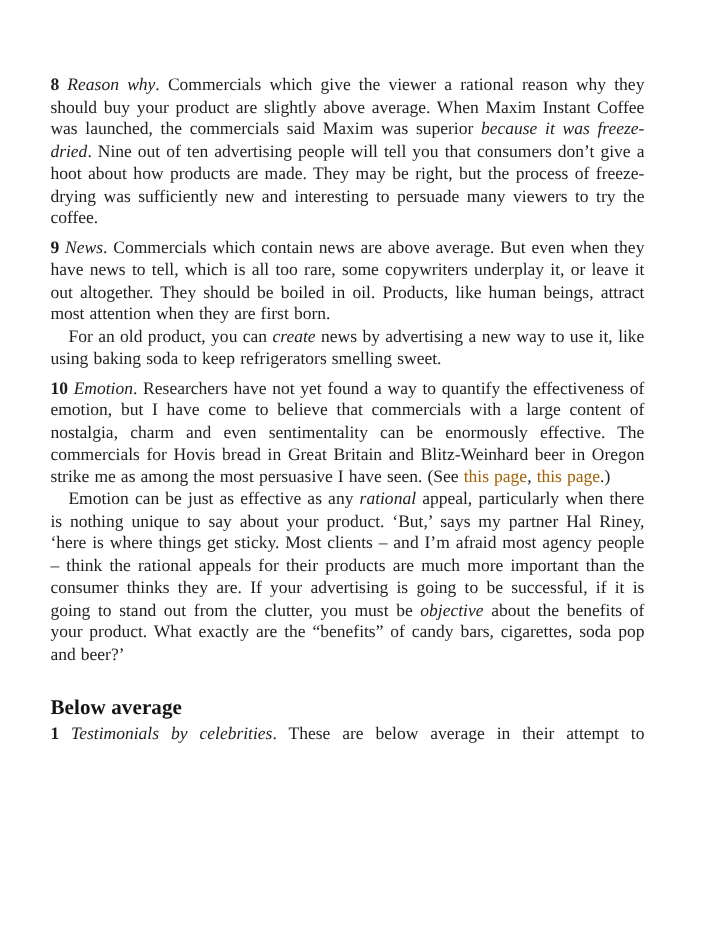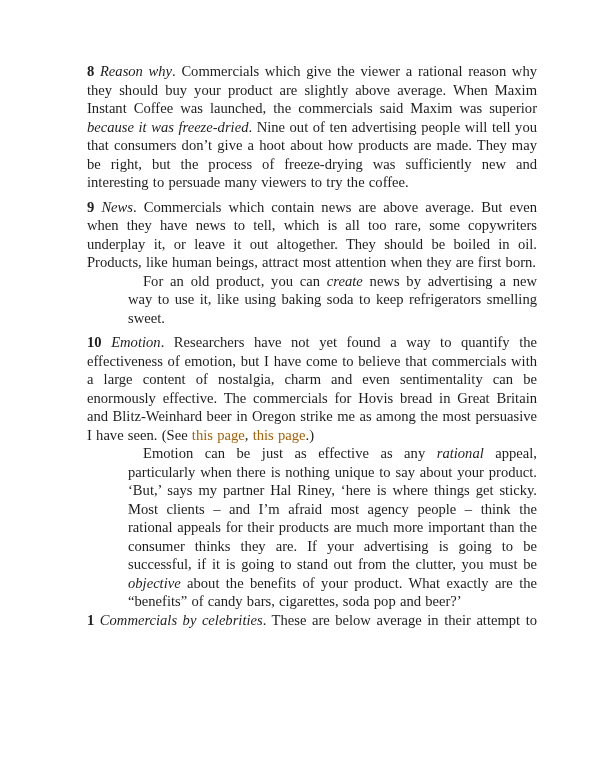"8 Reason why. Commercials which" .page { padding: 62px 63px 0 87px -> 62px 63px 0 42px }
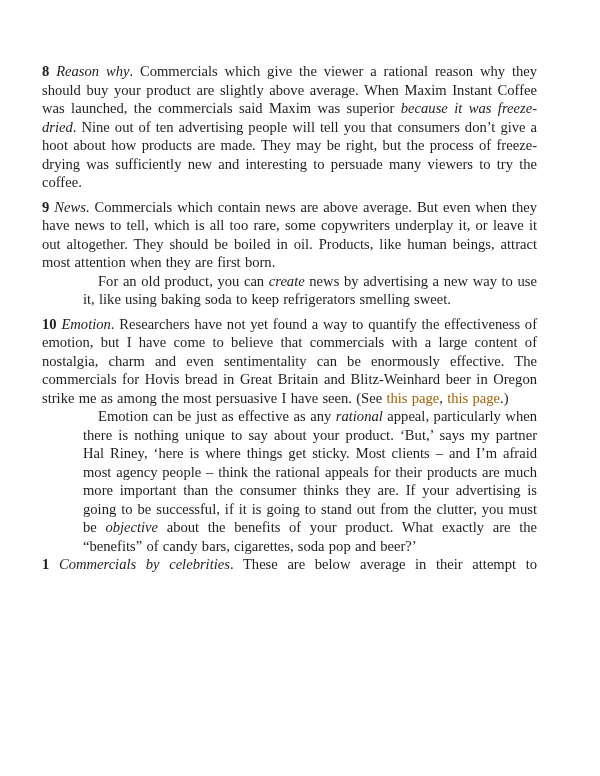"For an old product, you" .para.indent { margin-left: 41px -> none }
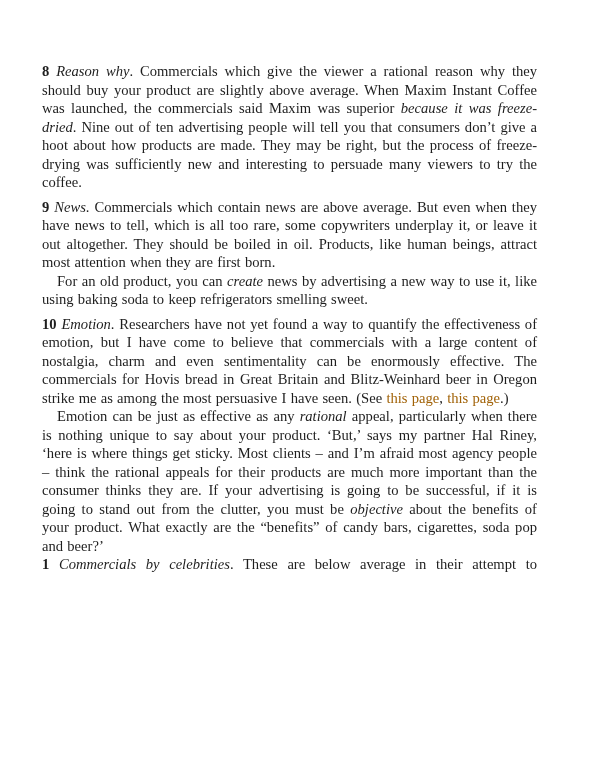"Below average" h2.heading { html: none -> <h2>Below average</h2> }
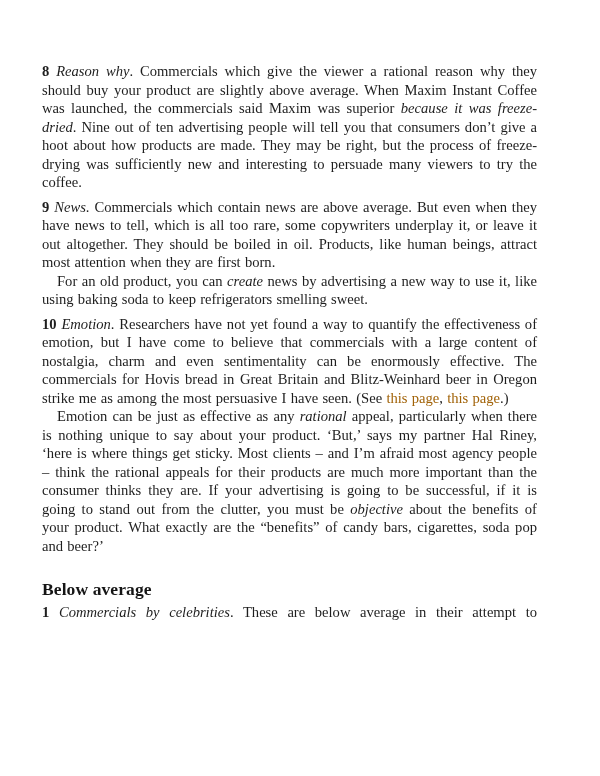"Commercials by celebrities" span.seg-i { text: Commercials -> Testimonials }
